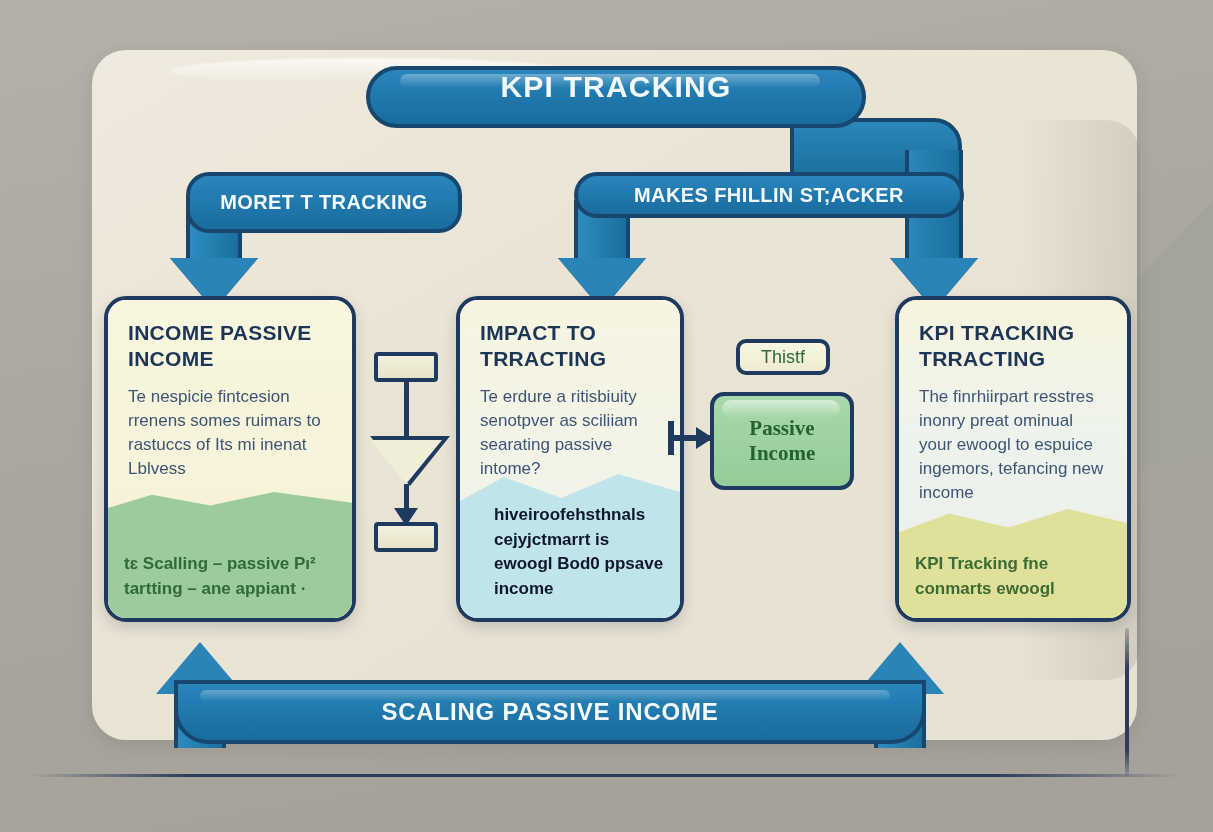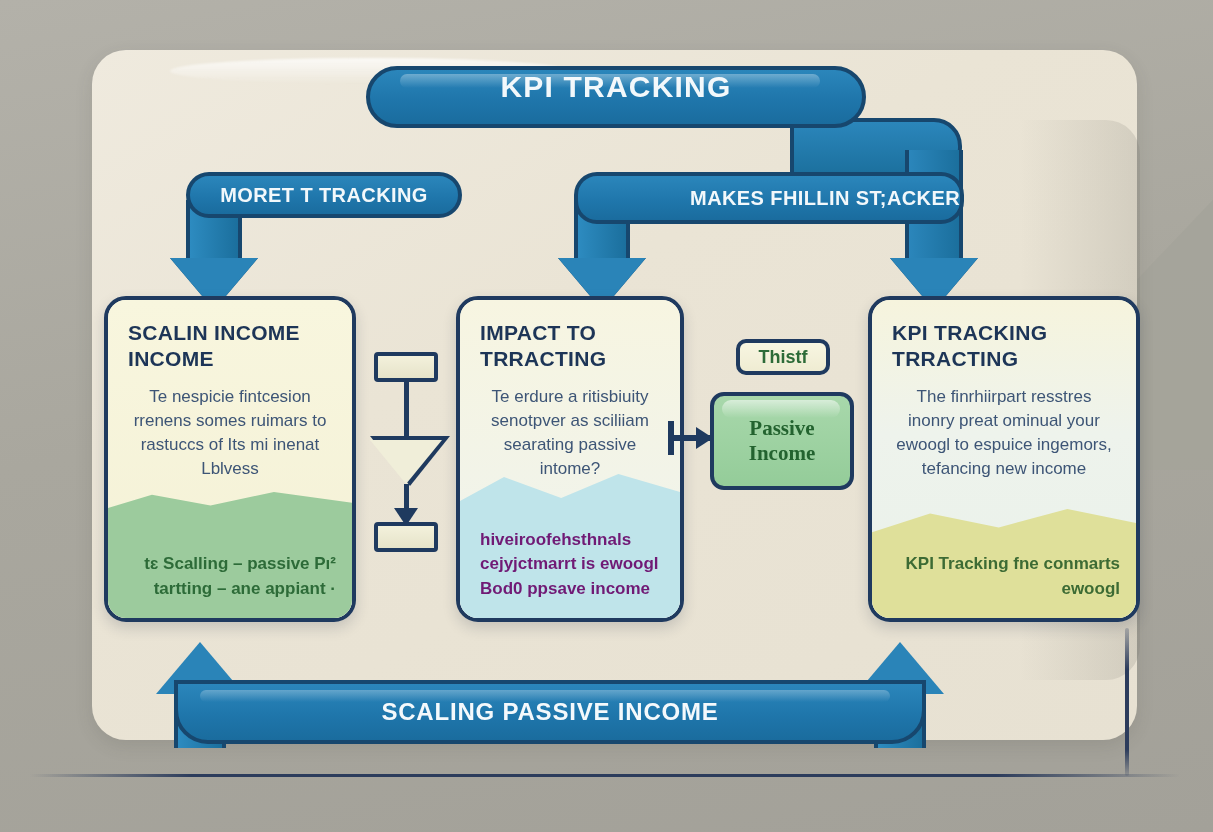"MORET T TRACKING" .left-label { height: 46px -> 61px }
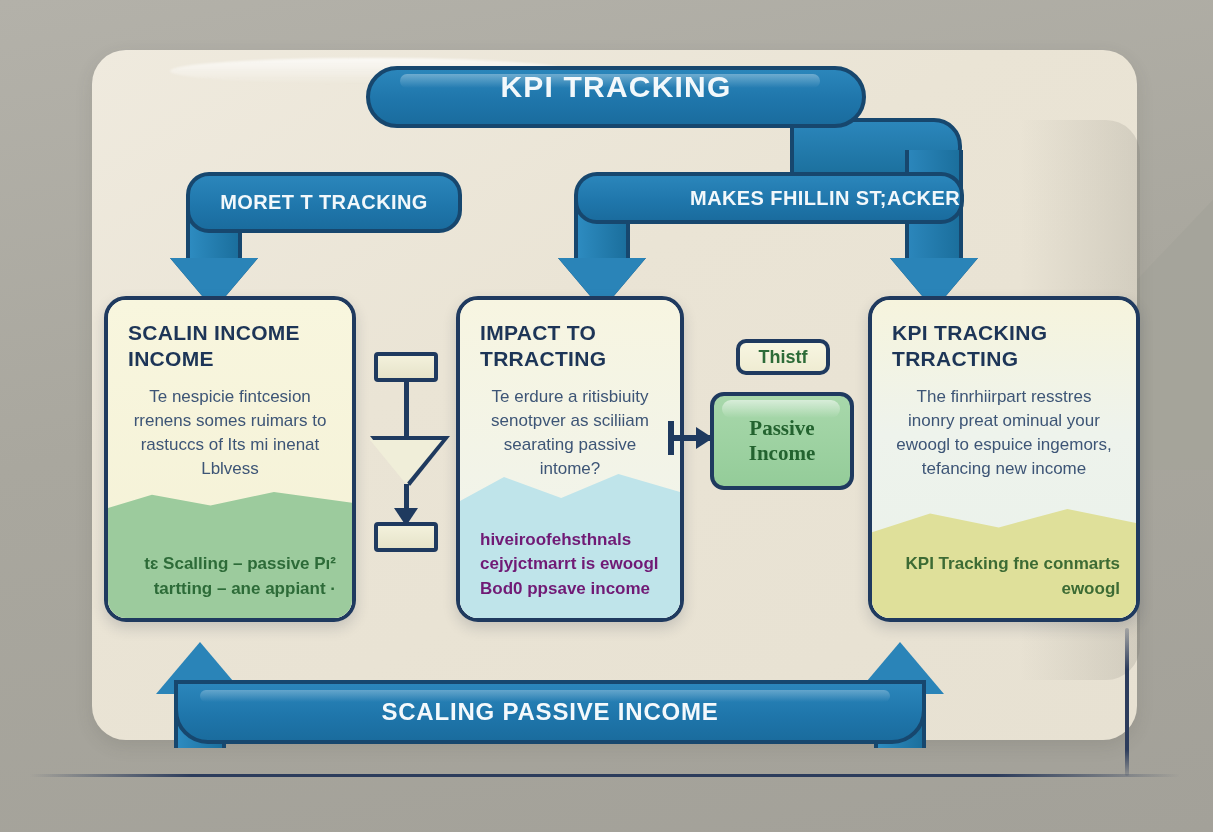"MAKES FHILLIN ST;ACKER" .mid-label { height: 52px -> 46px; justify-content: flex-end -> none }
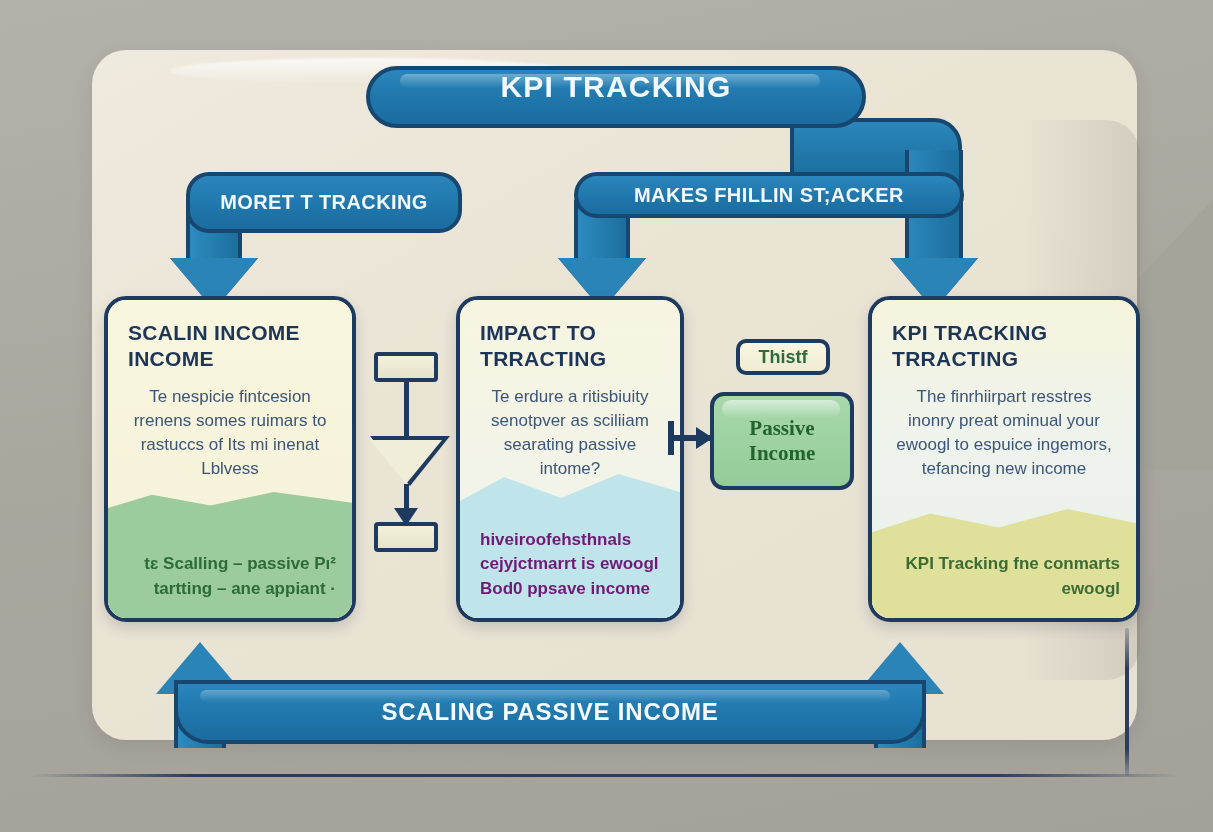"SCALIN INCOME INCOME" div.card-title { text: SCALIN INCOME -> INCOME PASSIVE }
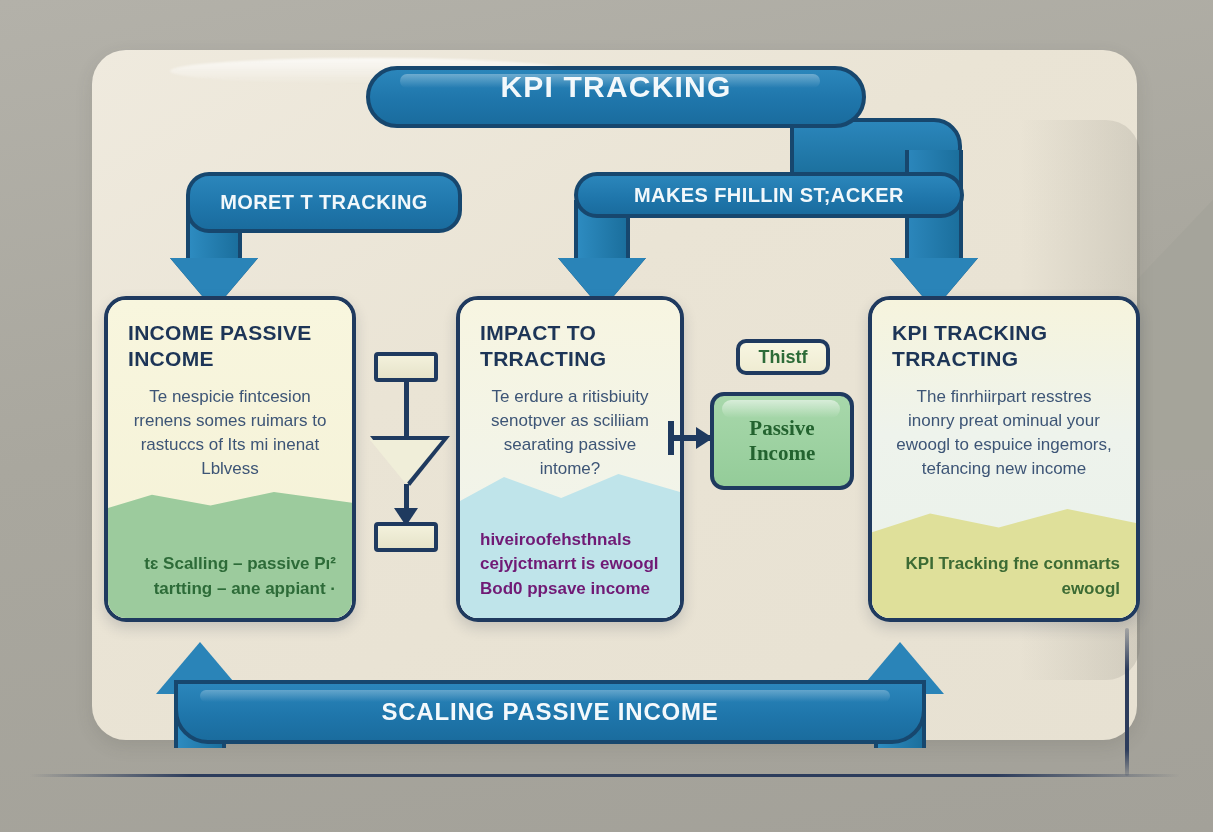"KPI TRACKING TRRACTING" #card3 { left: 868px -> 895px; width: 272px -> 236px }
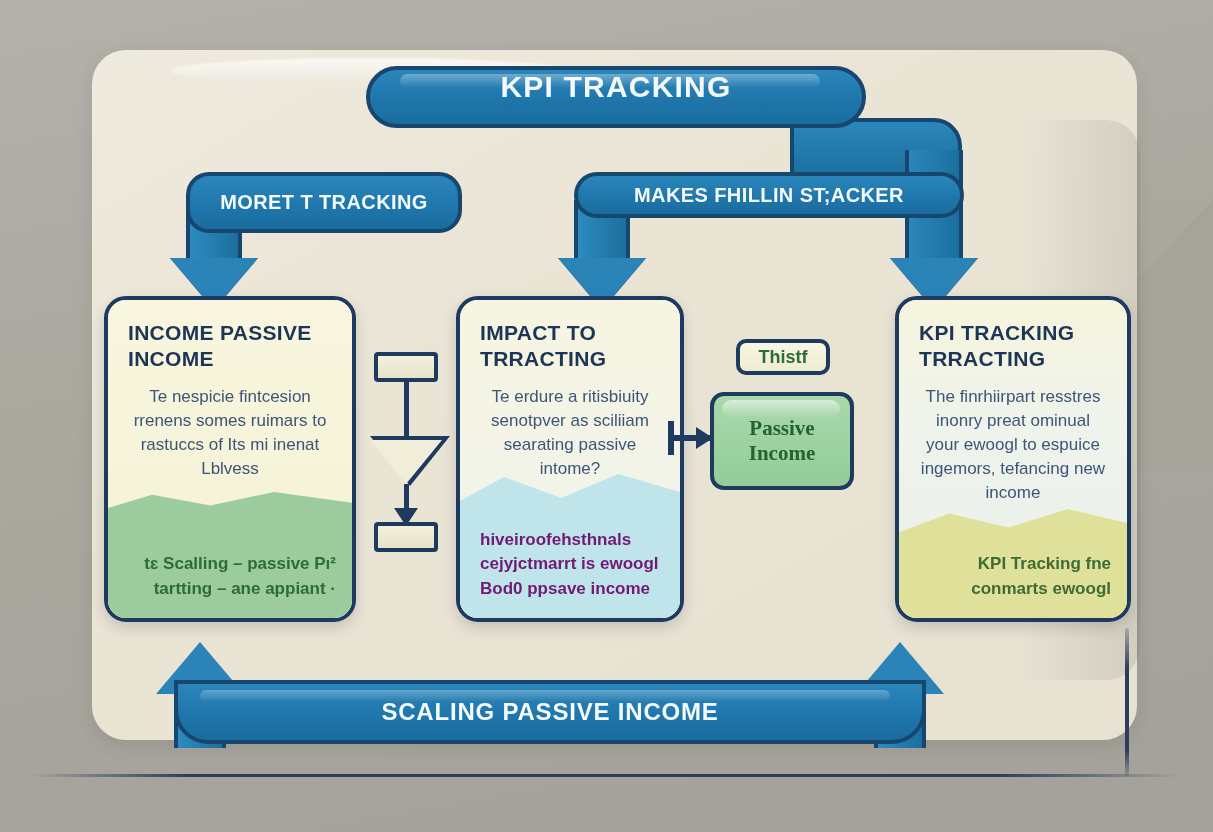"Thistf" .note-chip span { font-weight: 700 -> 400 }
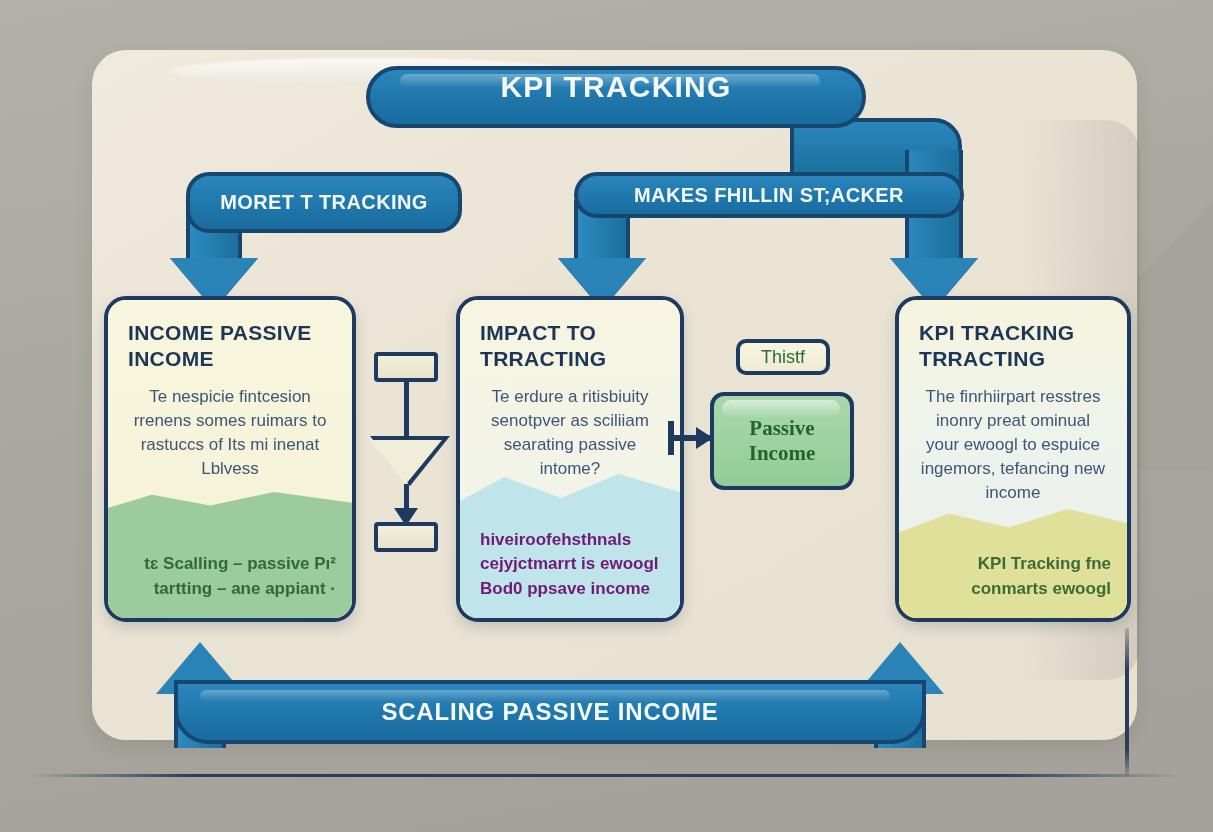"Te nespicie fintcesion rrenens somes" .card-para { text-align: center -> none }
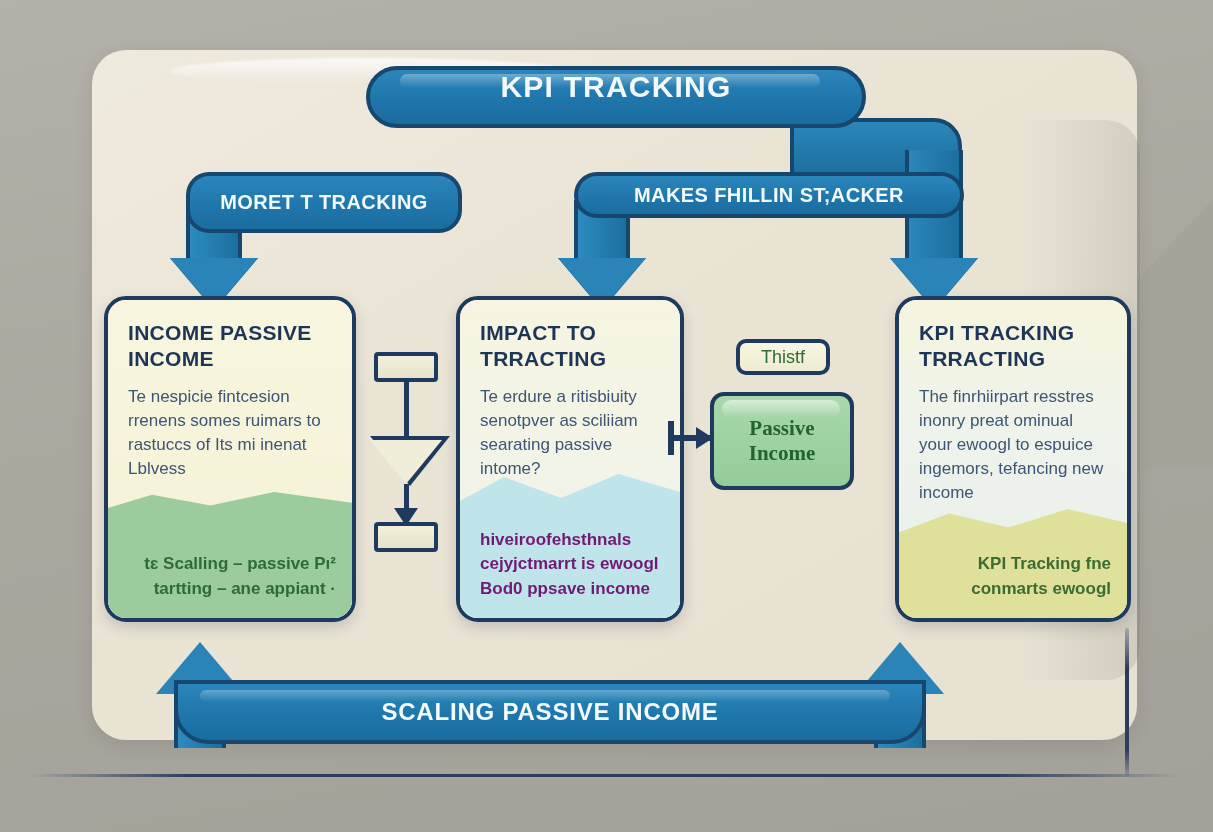"hiveiroofehsthnals cejyjctmarrt is" #card2 .card-foot { color: #701a75 -> #0f172a; padding-left: 20px -> 34px }
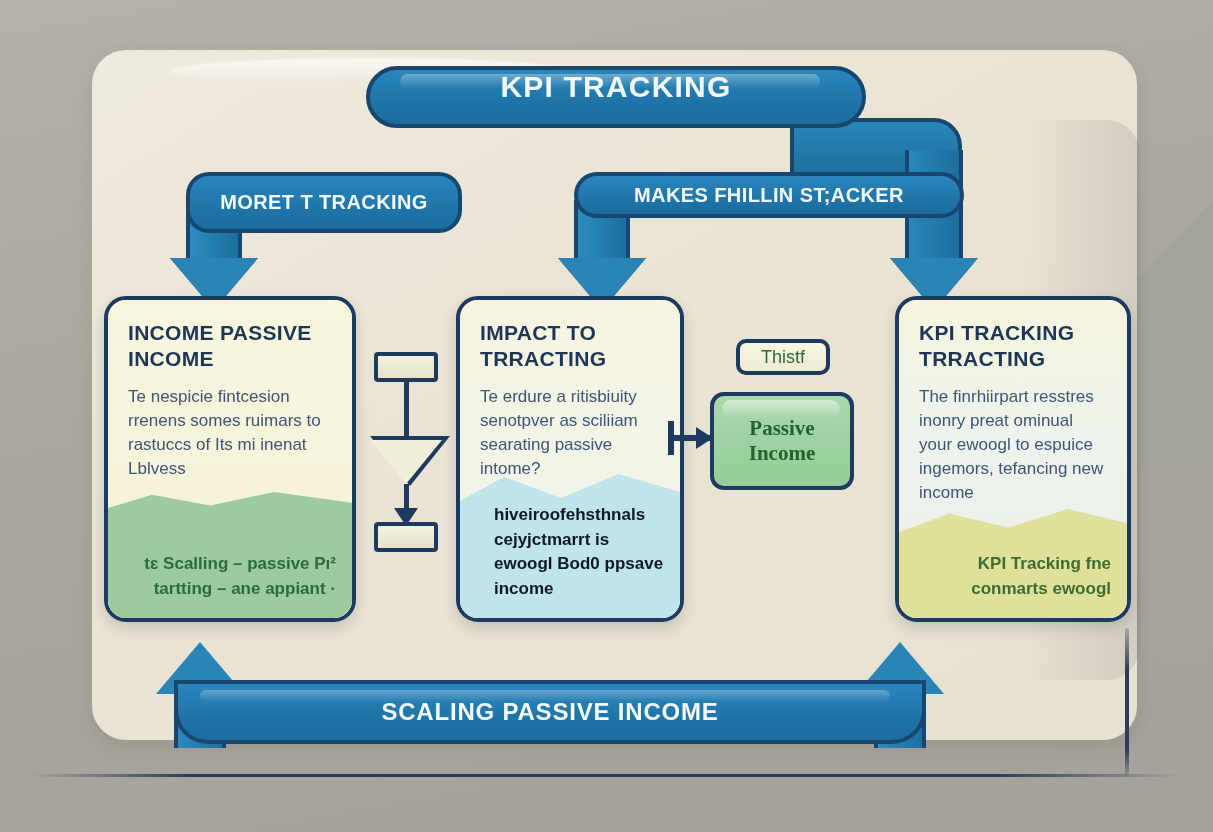"tɛ Scalling – passive Pı²" .card-foot { text-align: right -> left }
